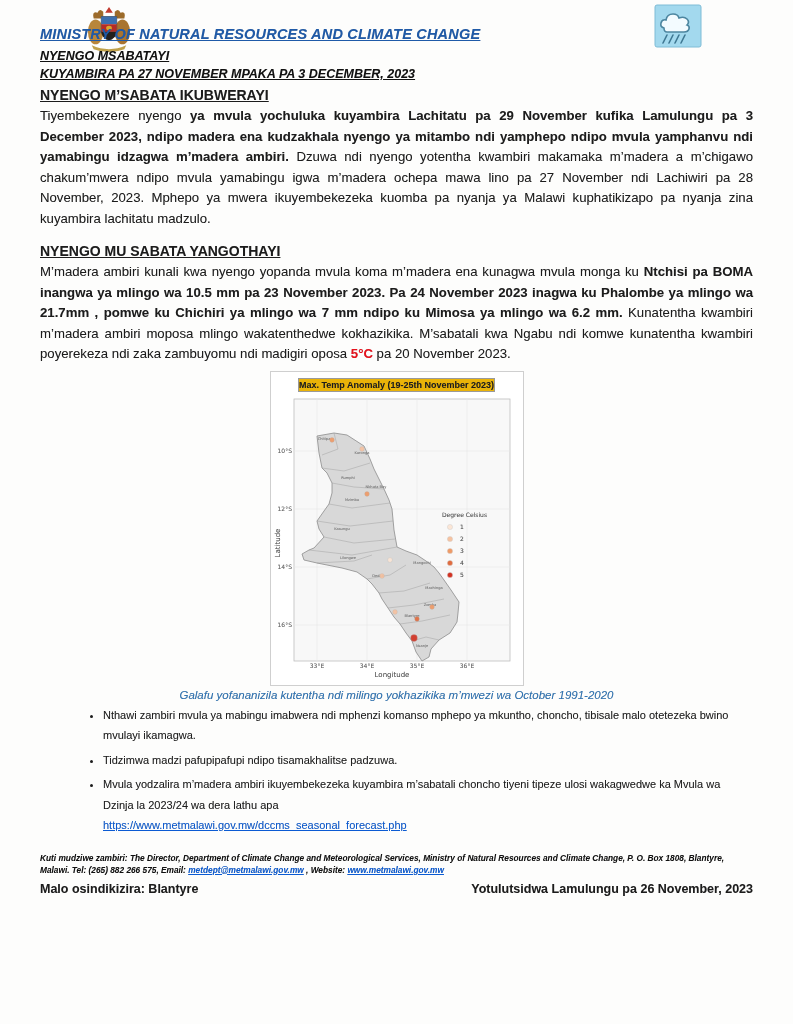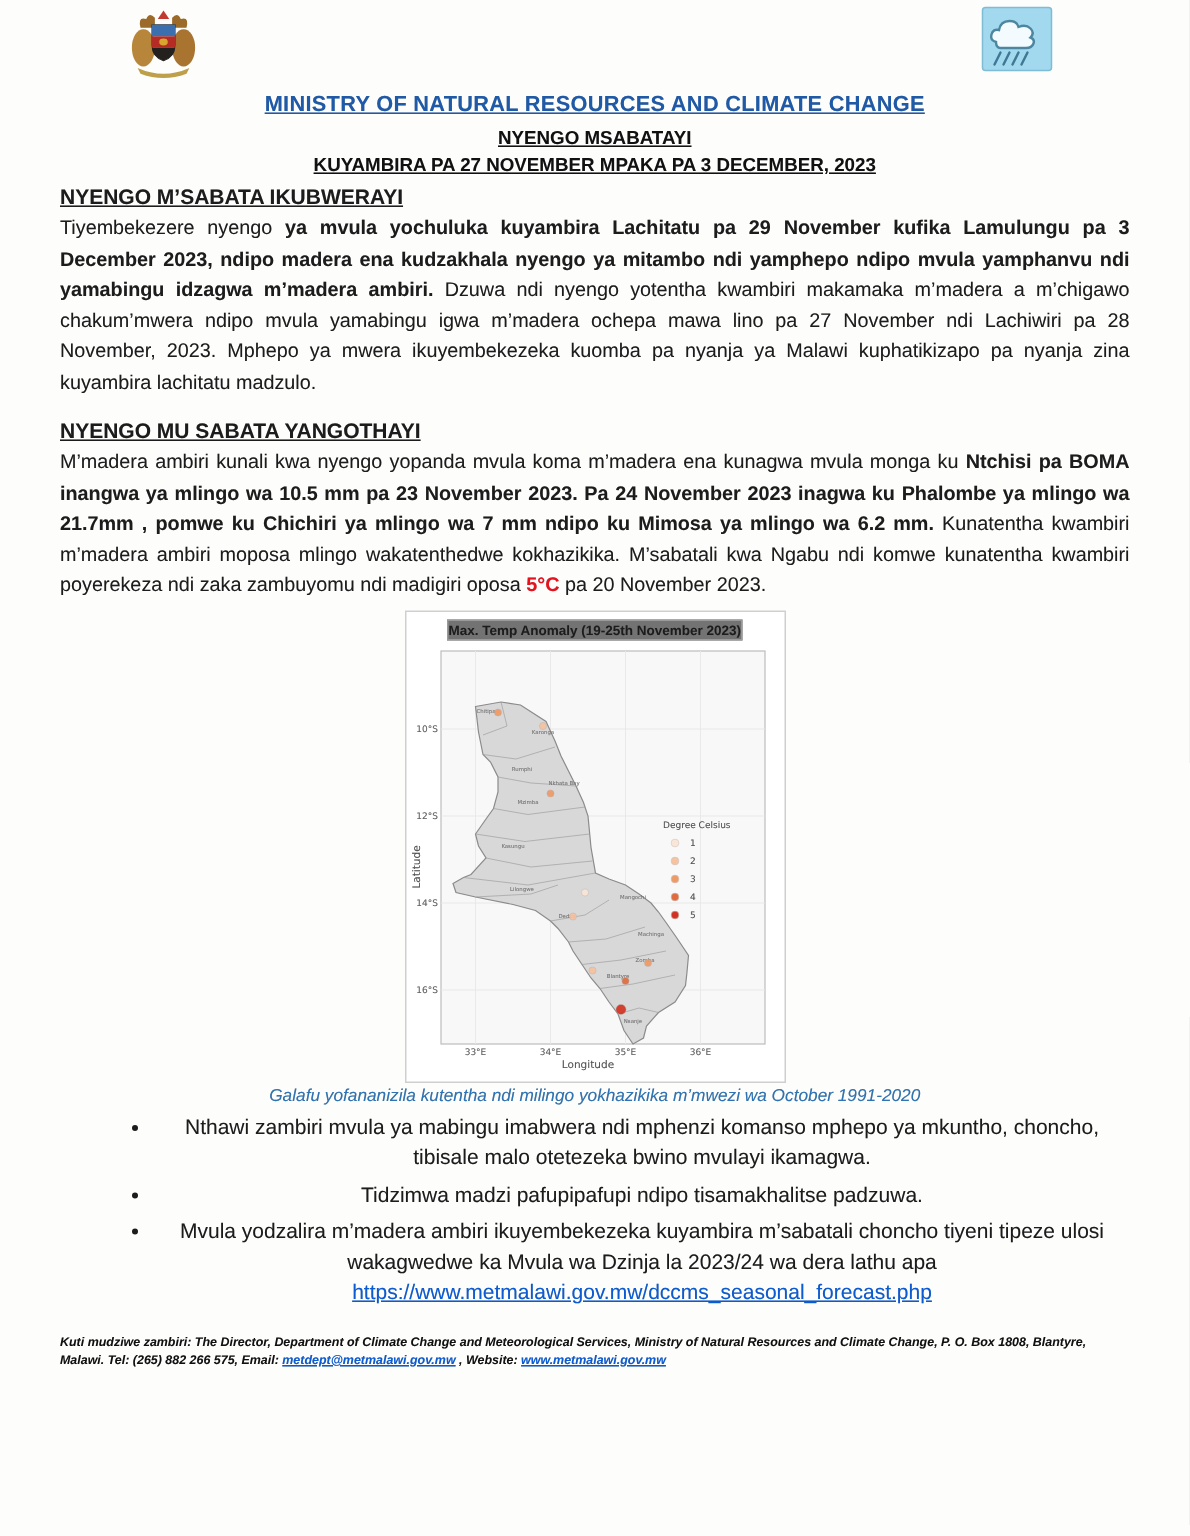"MINISTRY OF NATURAL RESOURCES AND" .titles { font-style: none -> italic; padding-top: 62px -> 26px; text-align: center -> left }
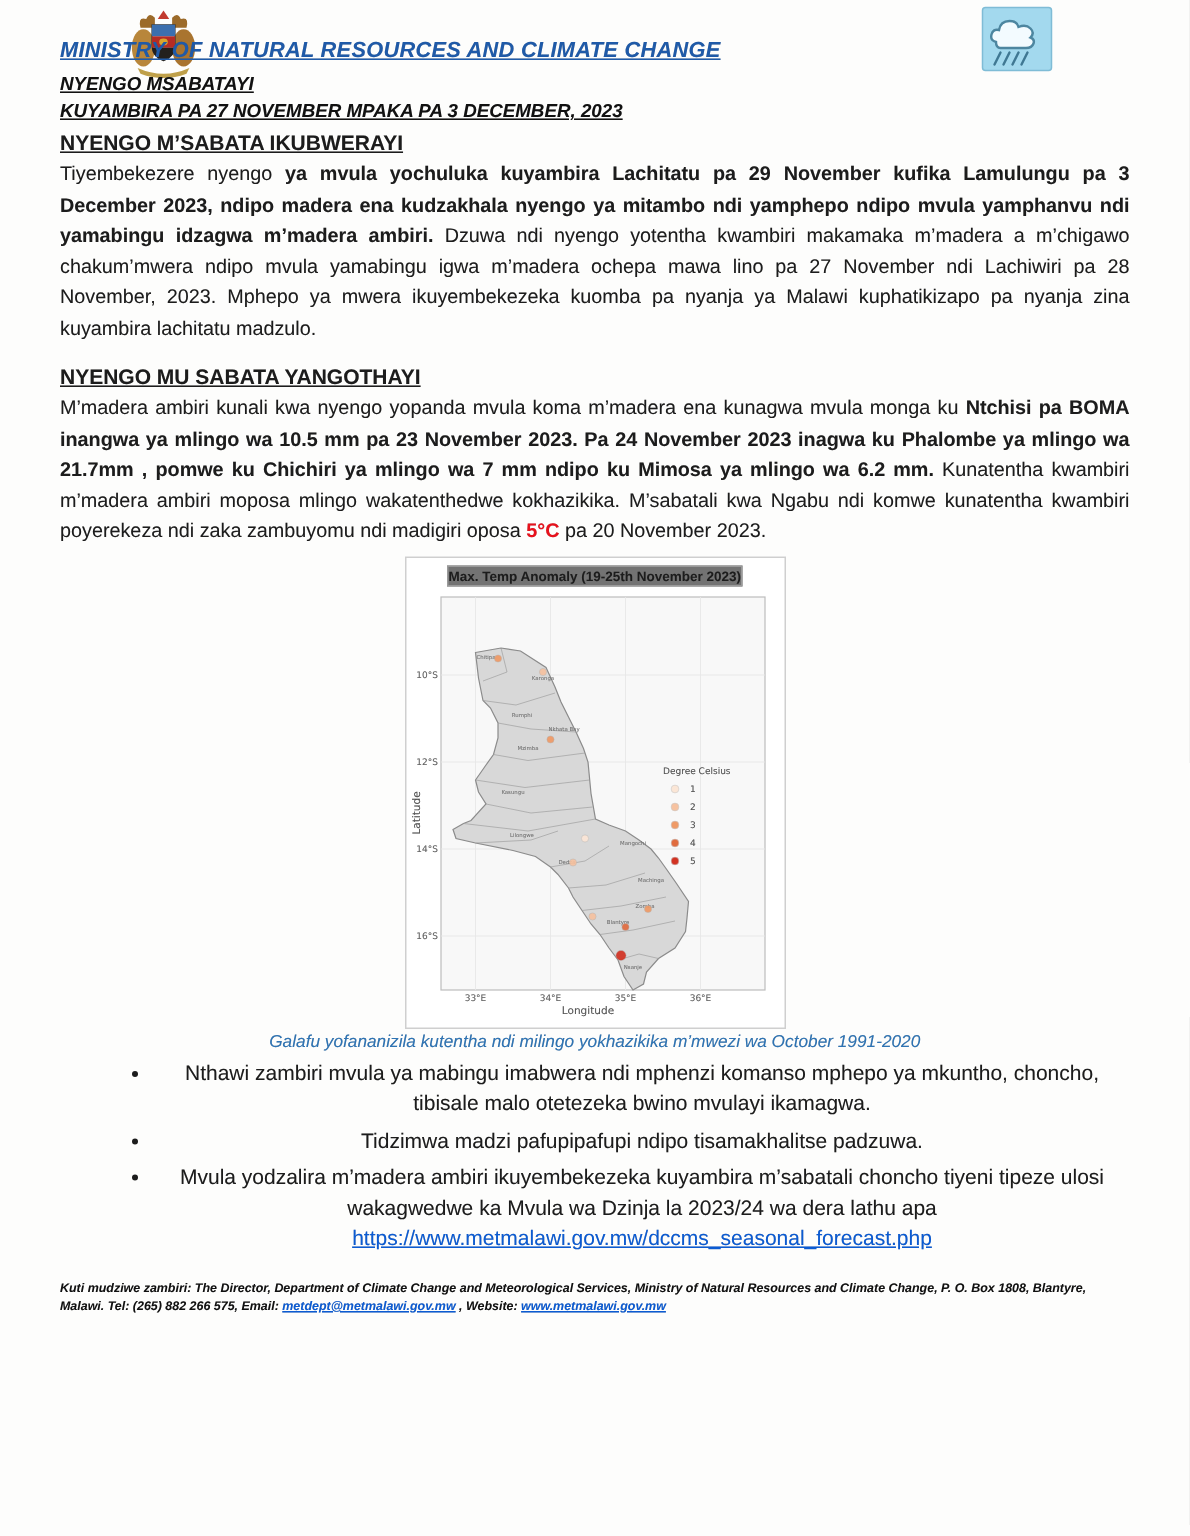"Max. Temp Anomaly (19-25th November" .map-title { background: #737373 -> #eab308 }
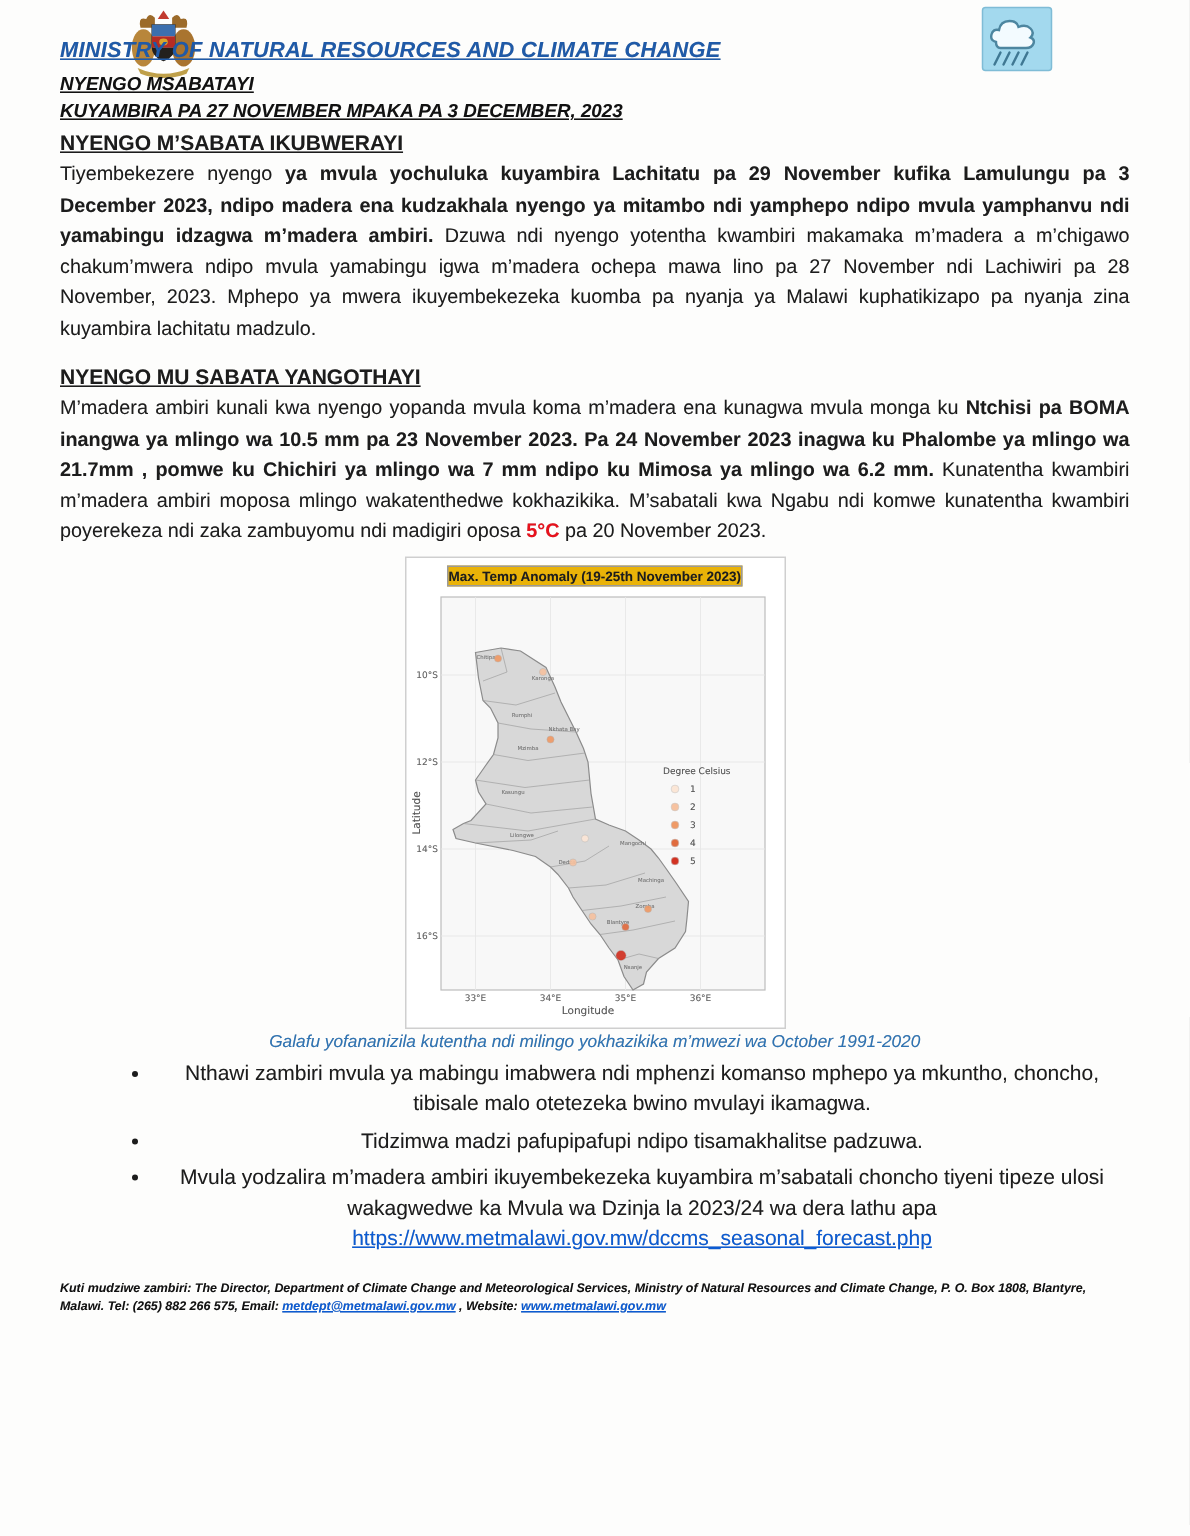"Nthawi zambiri mvula ya mabingu" ul.advice li { font-size: 14px -> 11px; text-align: center -> left }
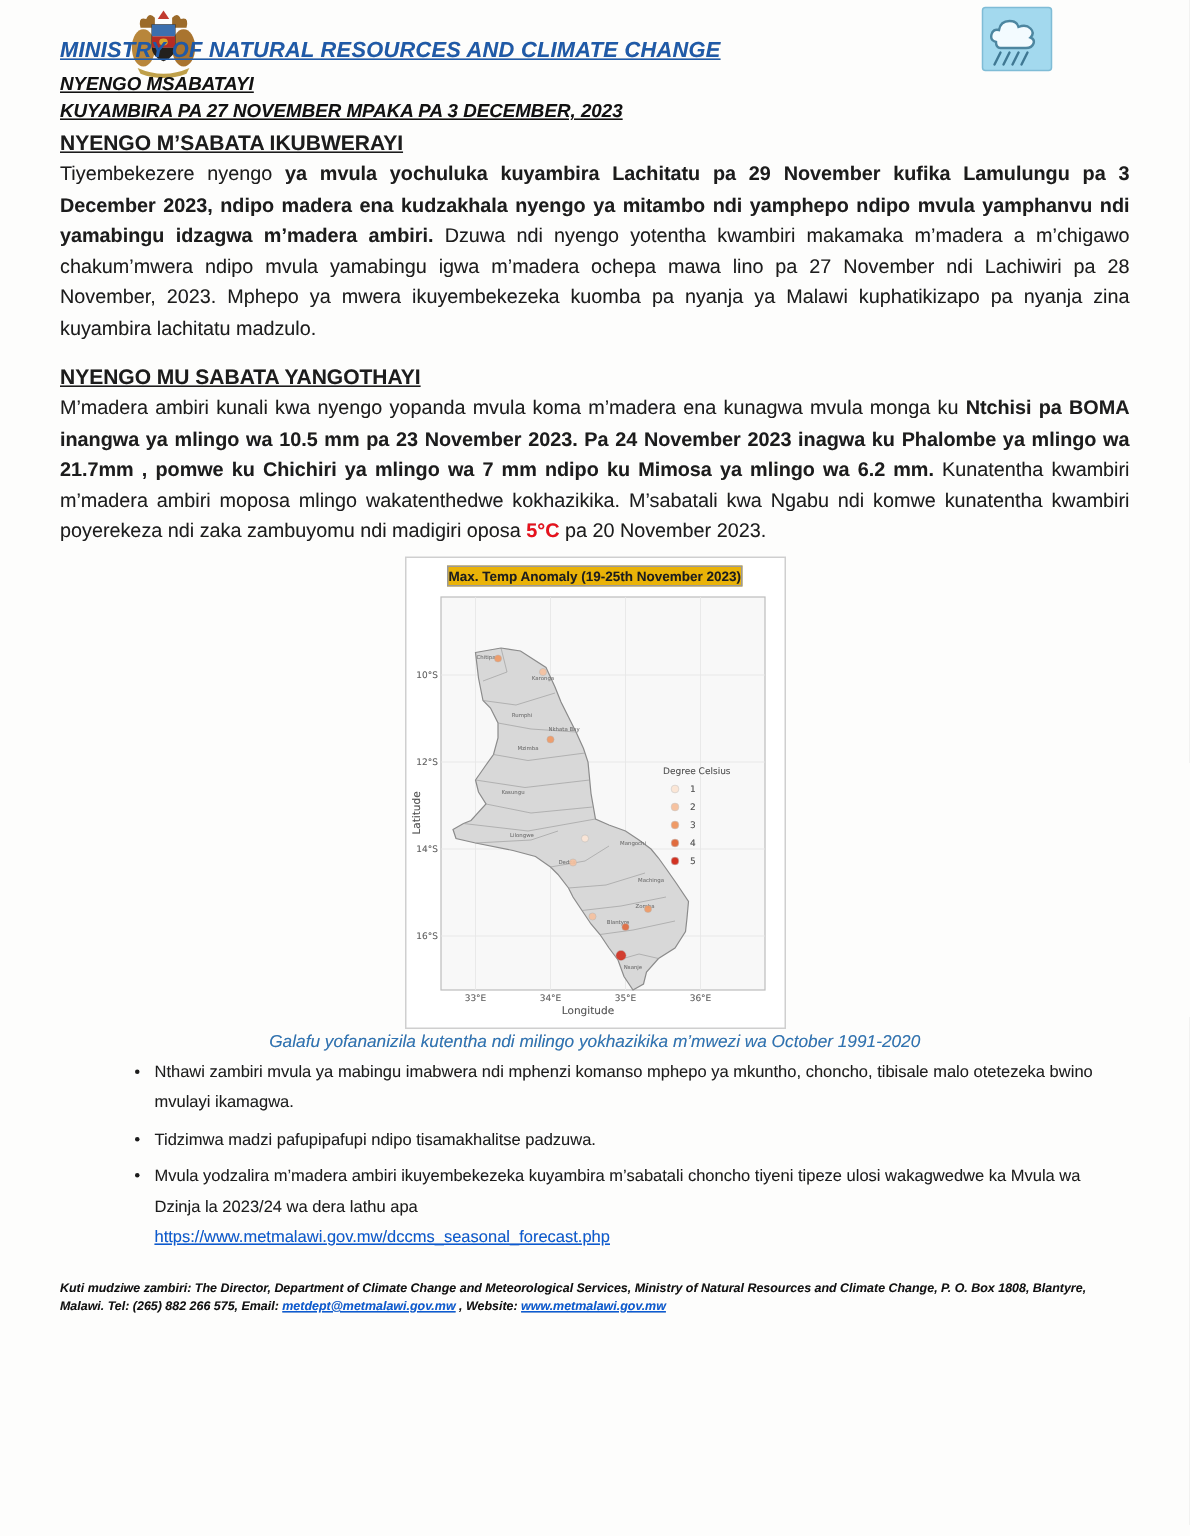"Malo osindikizira: Blantyre" div.bottom-row { html: none -> <div> <span>Malo osindikizira: Blantyre</span> <span>Yotulutsidwa Lamulungu pa 26 November, 2023</span> </div> }
